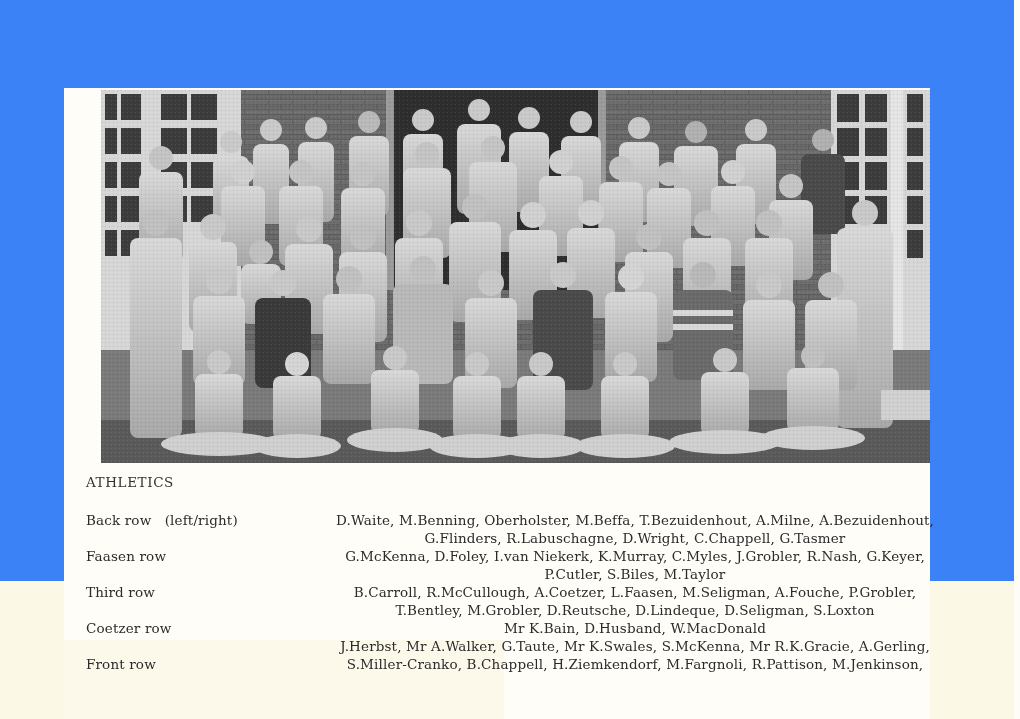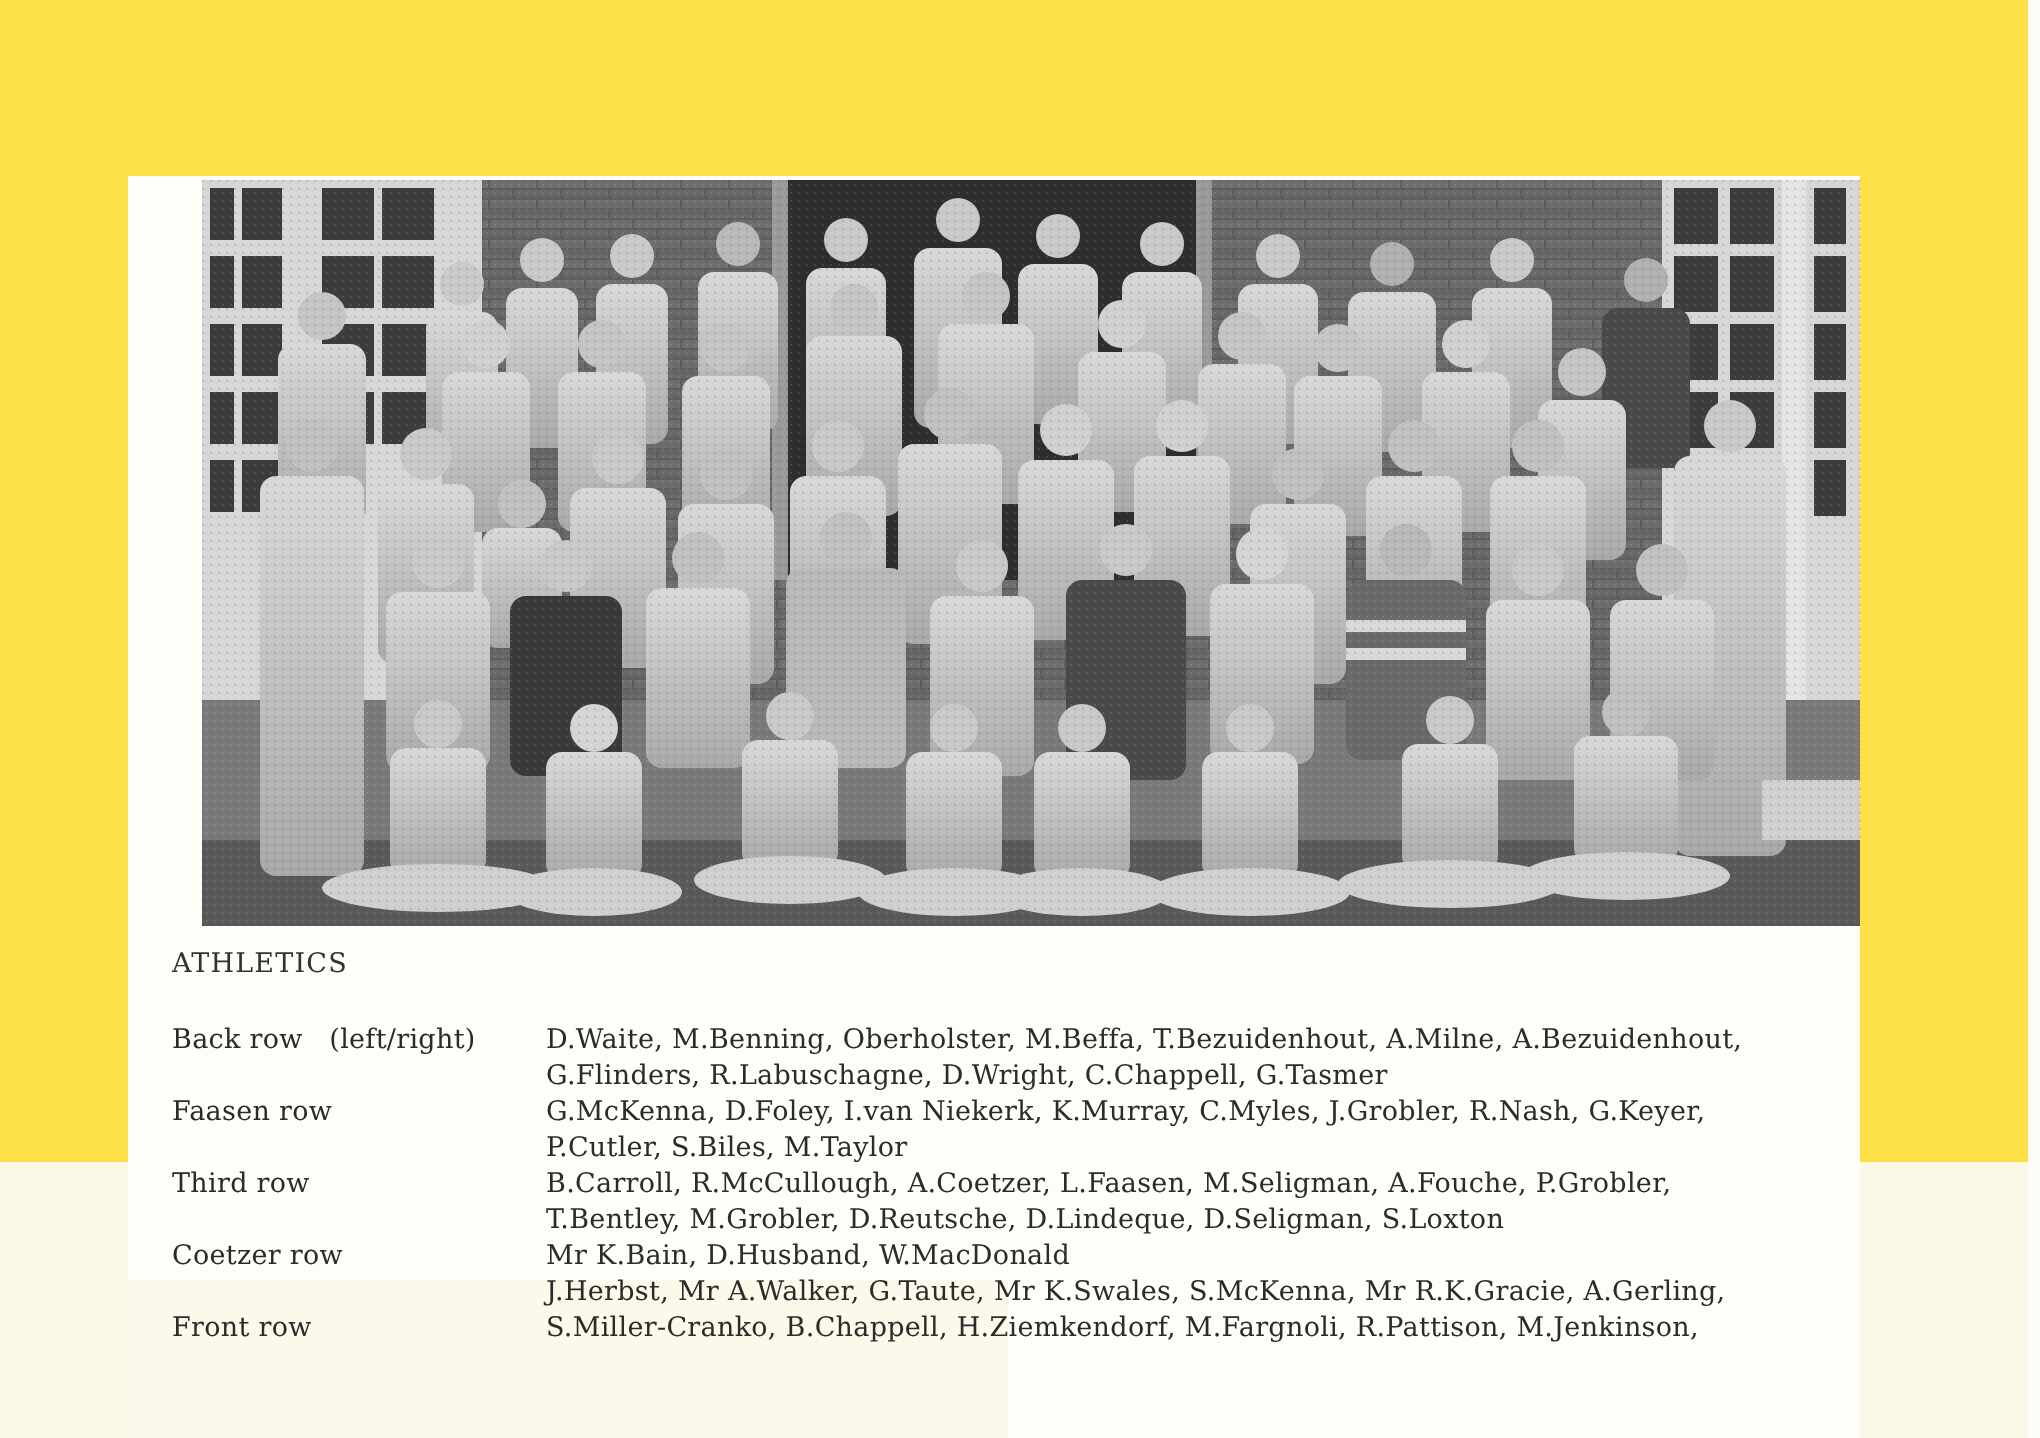"ATHLETICS" .page { background: #fde047 -> #3b82f6 }
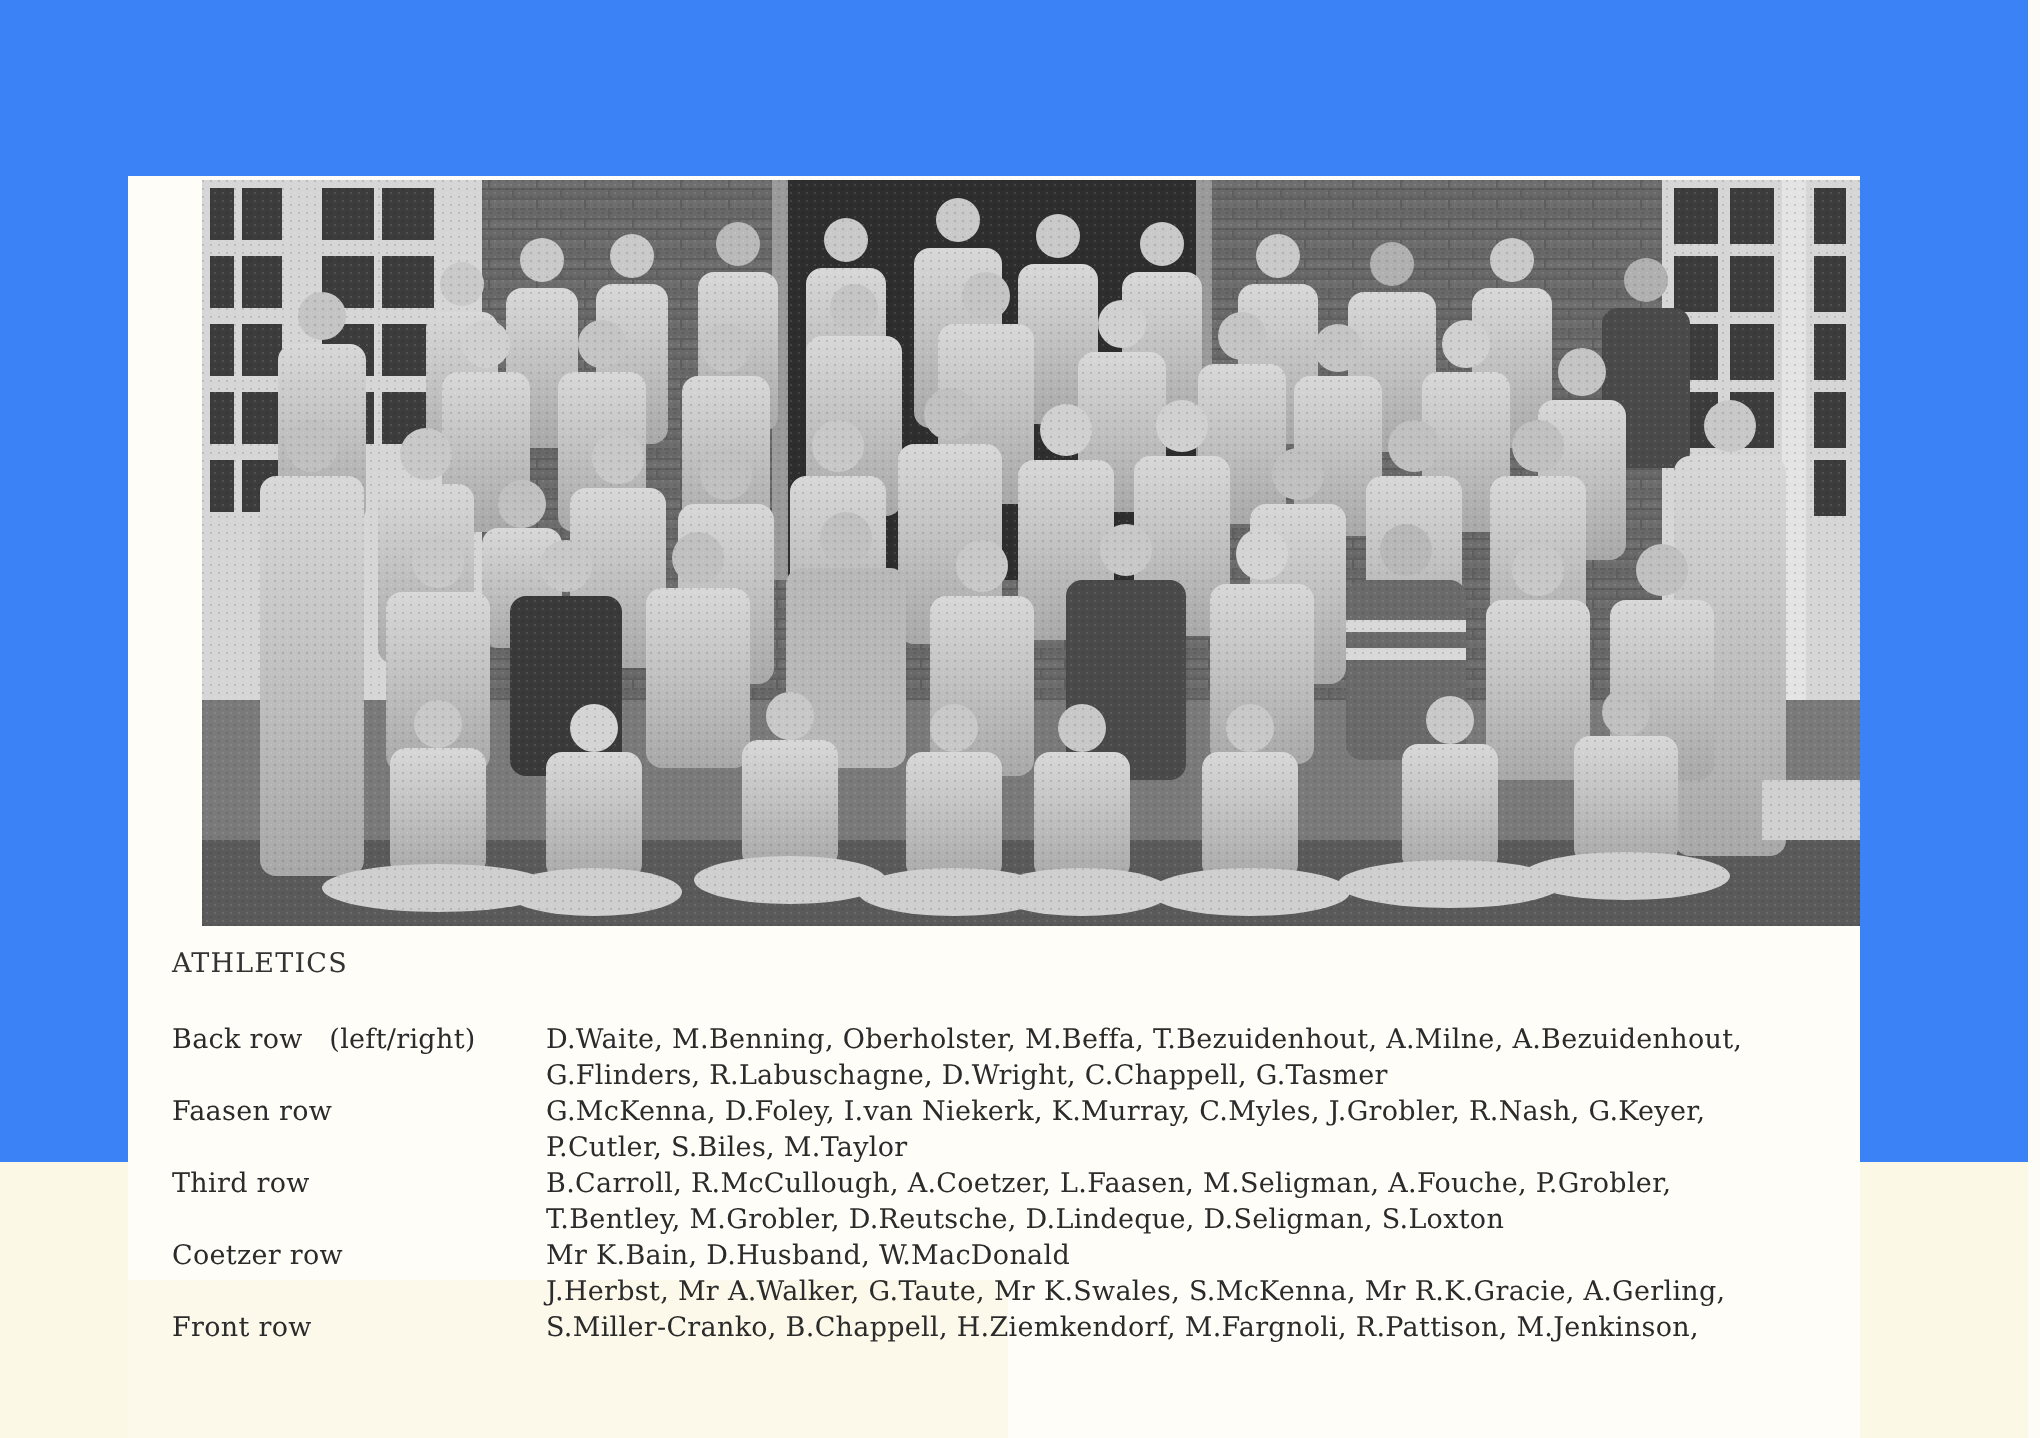"Back row (left/right)" .row { gap: none -> 21px }
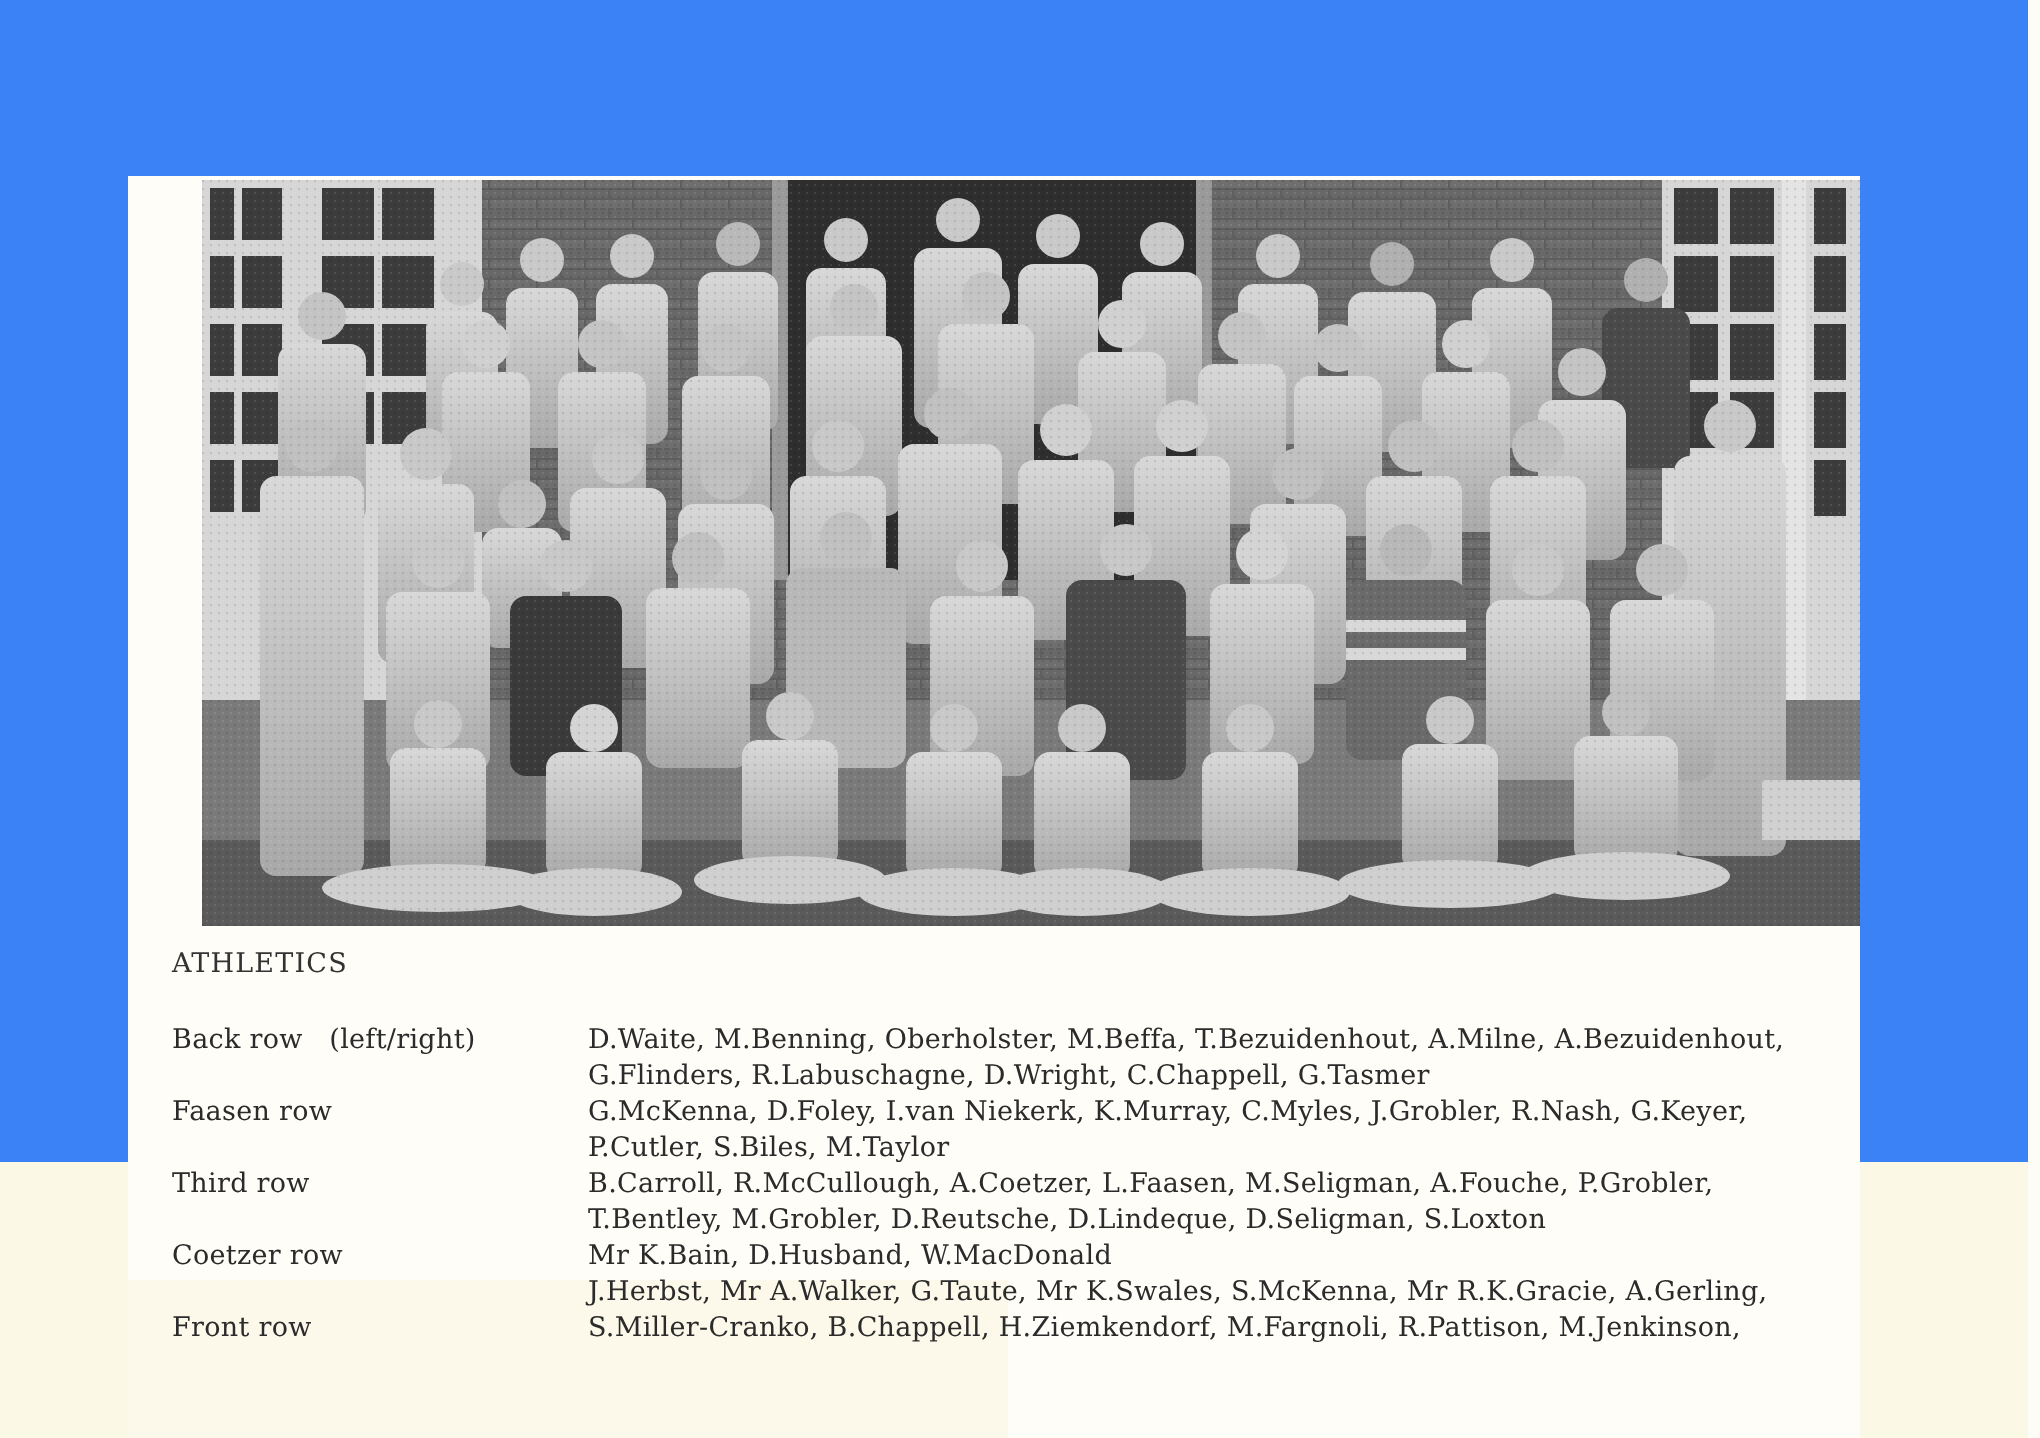"D.Waite, M.Benning, Oberholster," .line { text-align: none -> center }
